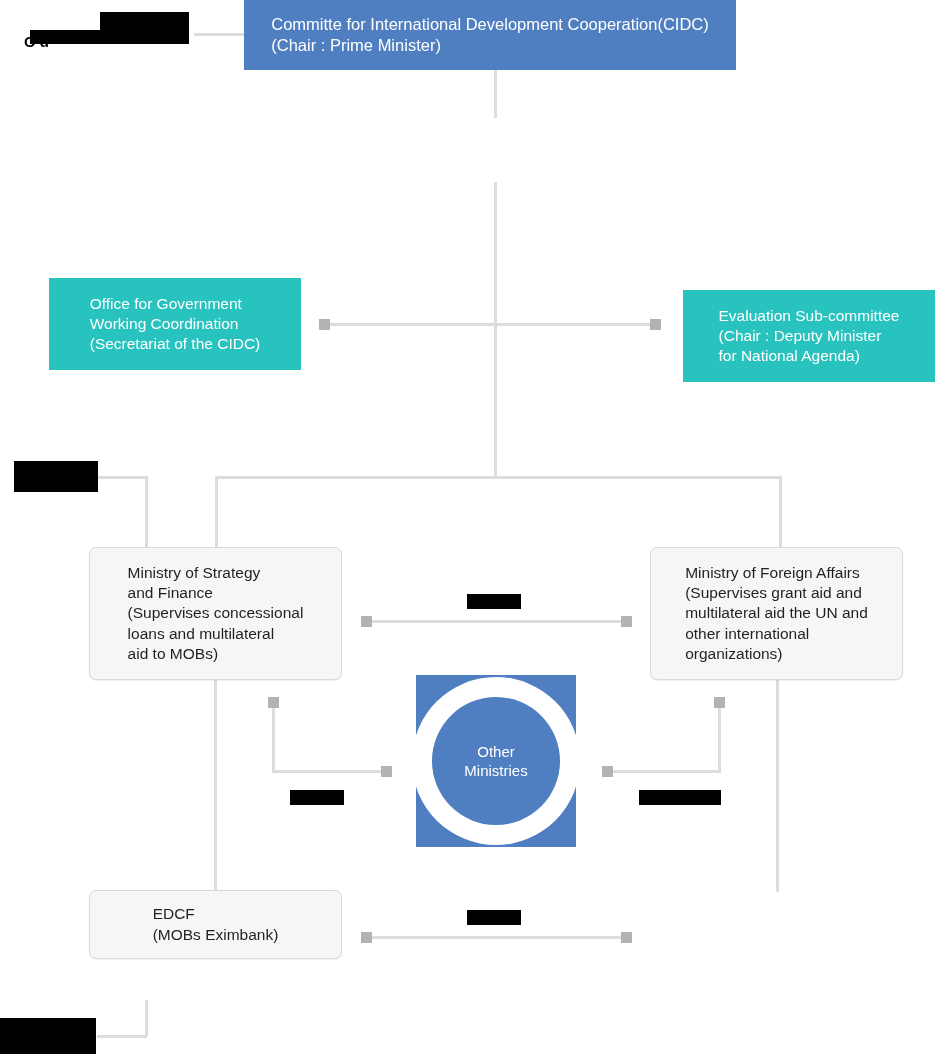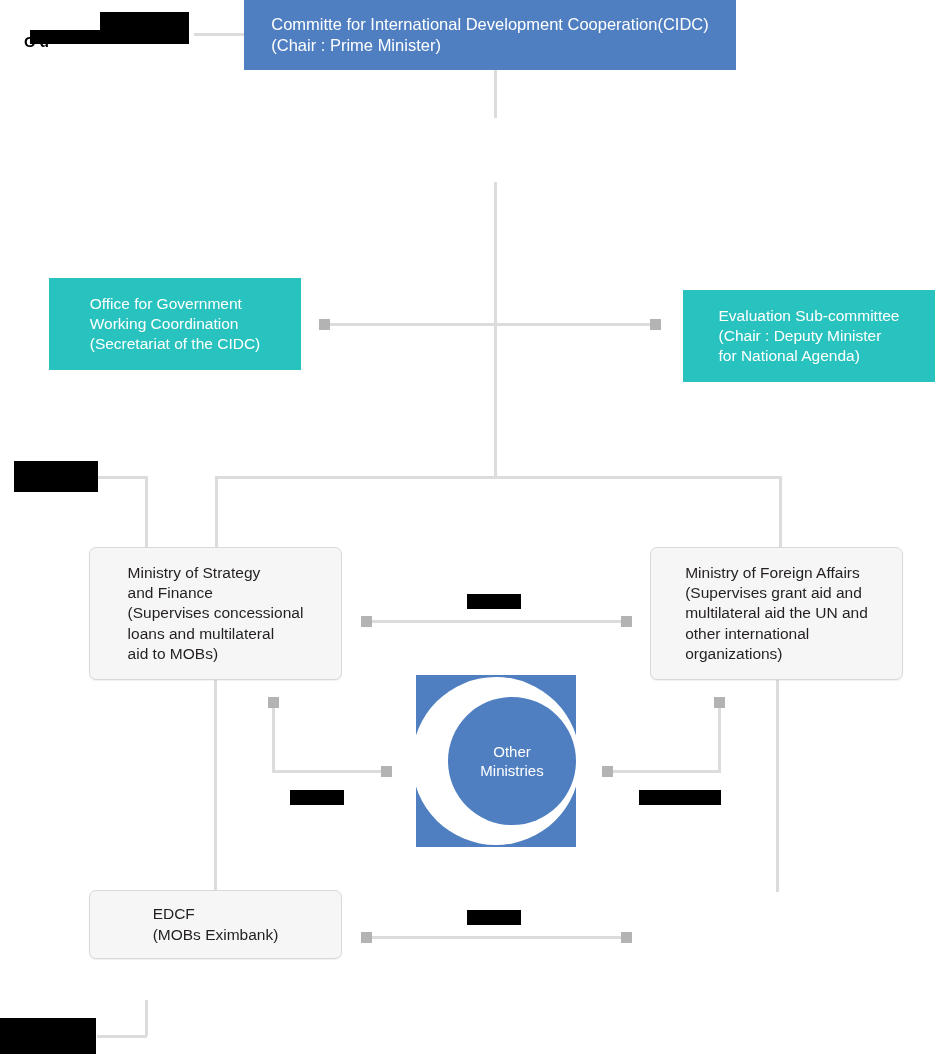"Other" div.circle-core { left: 32px -> 16px }
